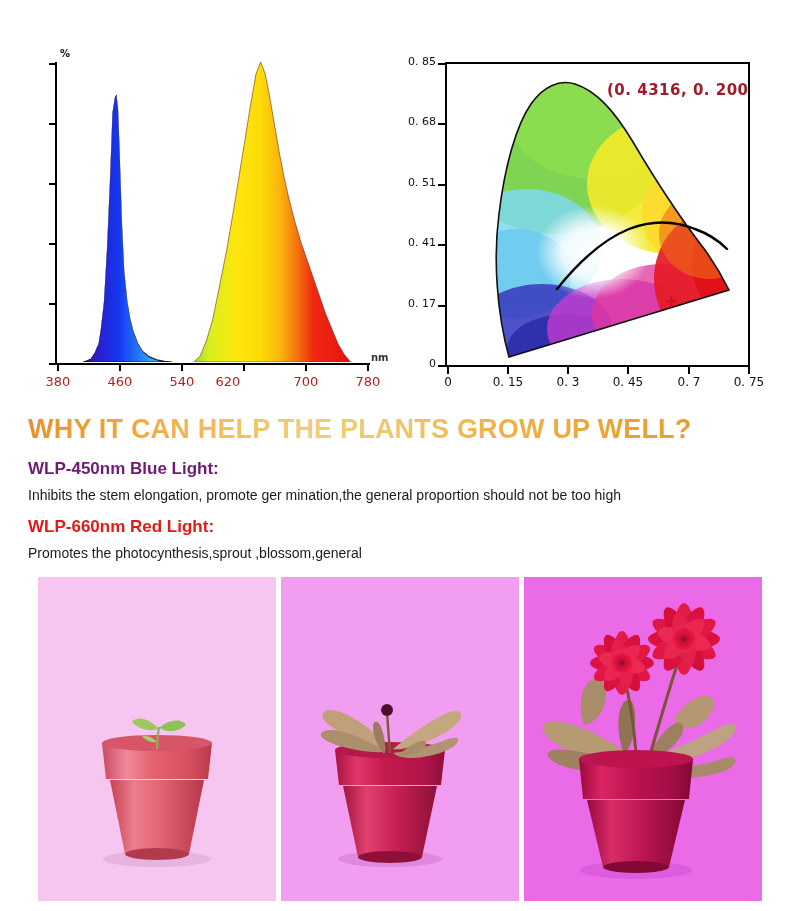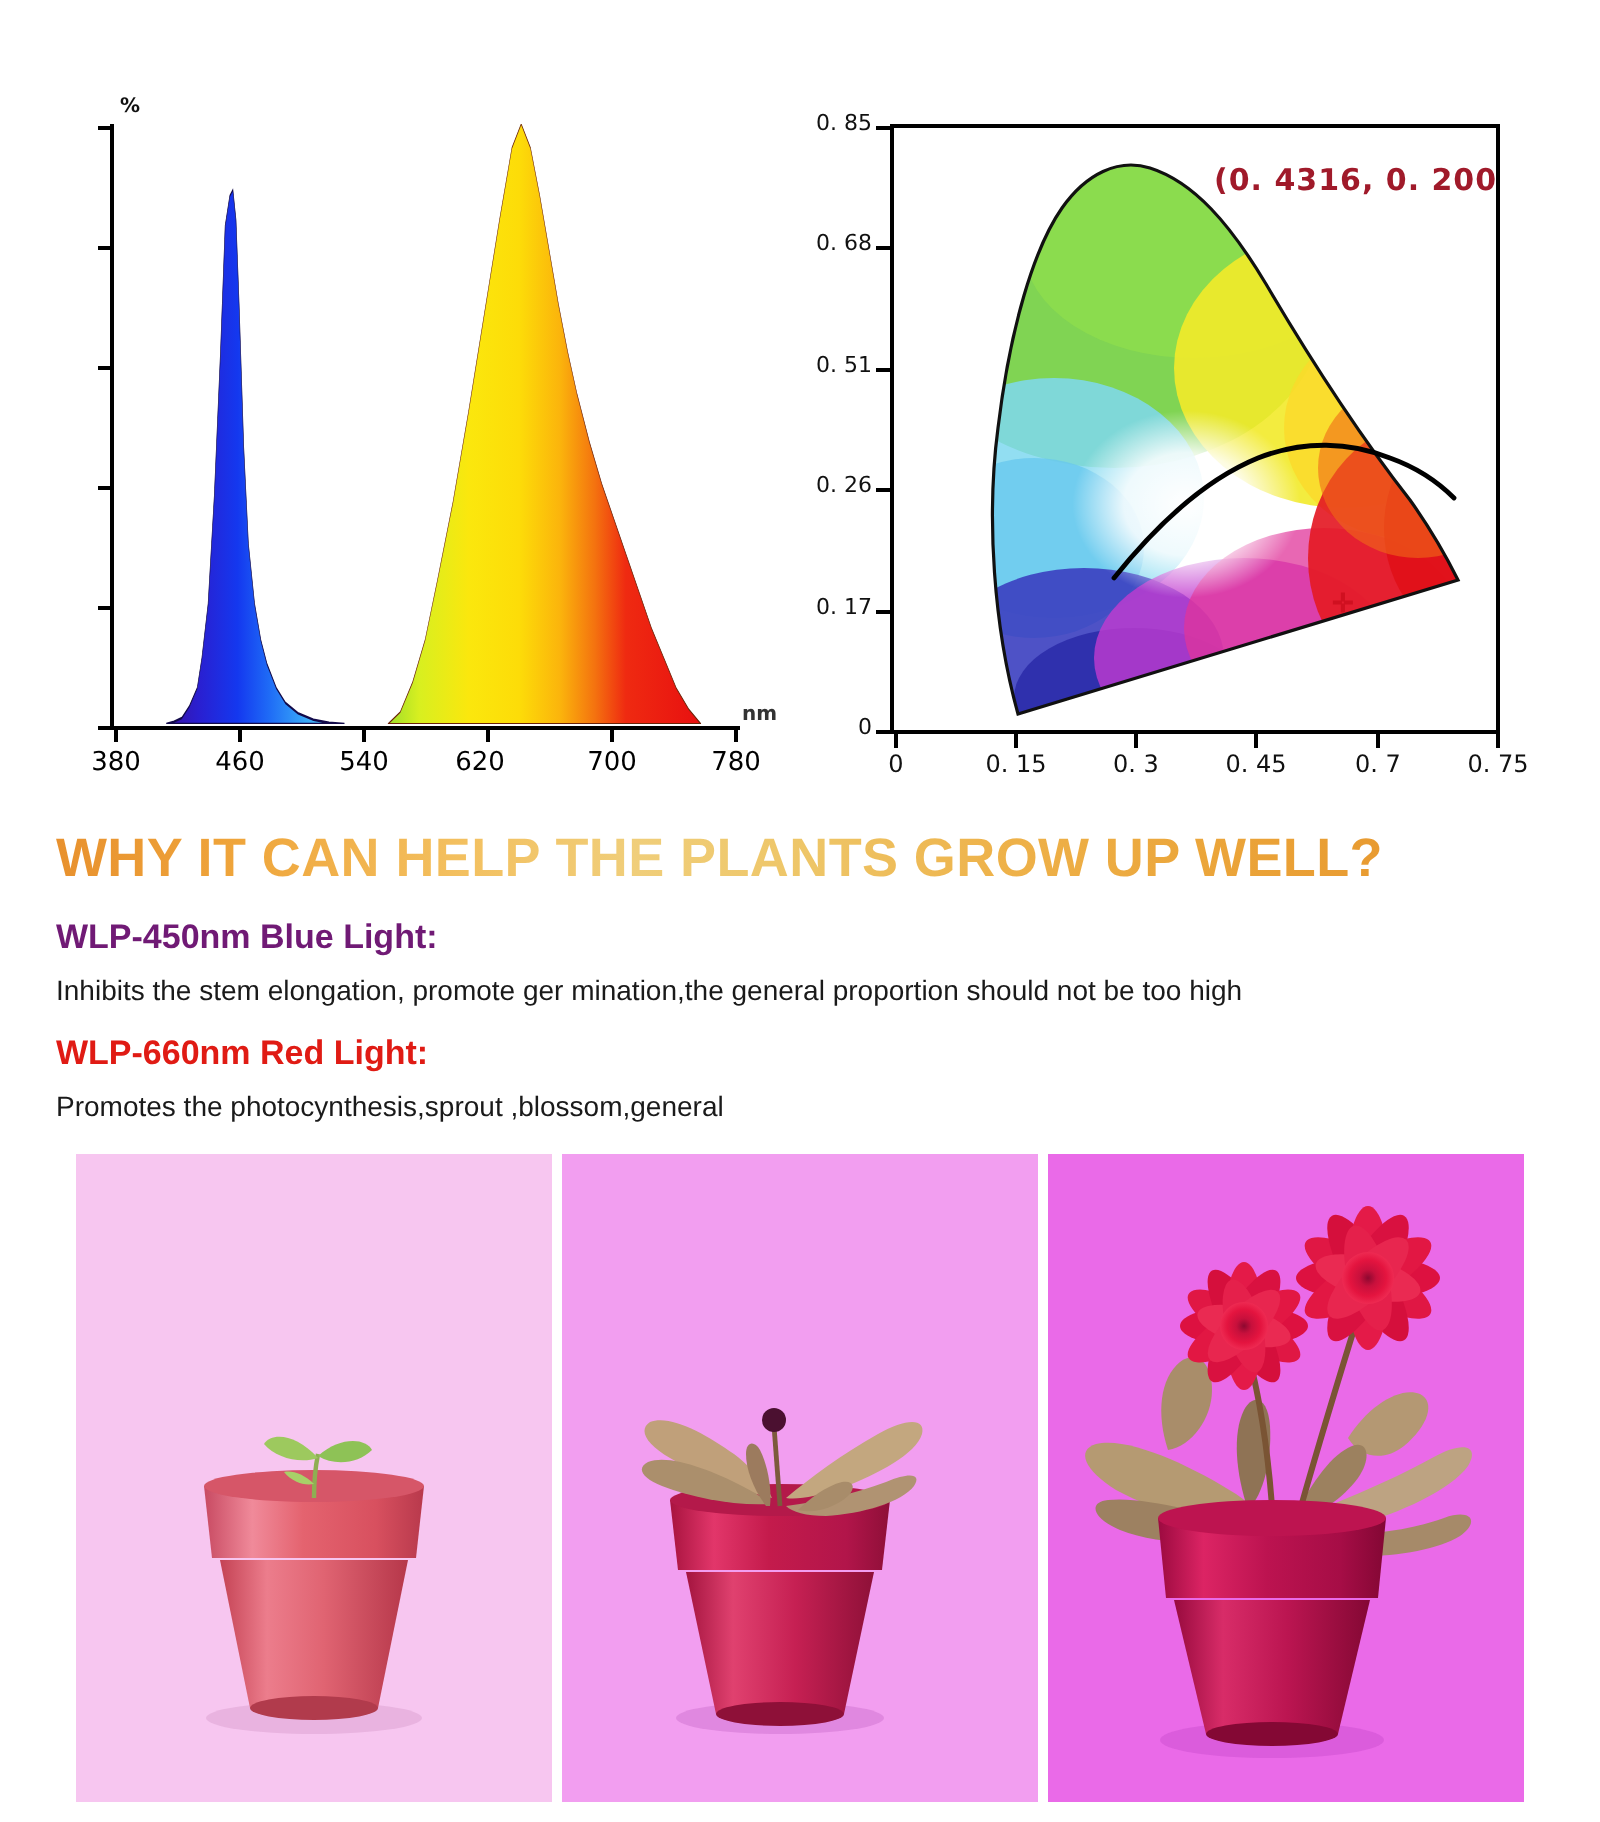"0. 26" div.cie-ylabel { text: 26 -> 41 }
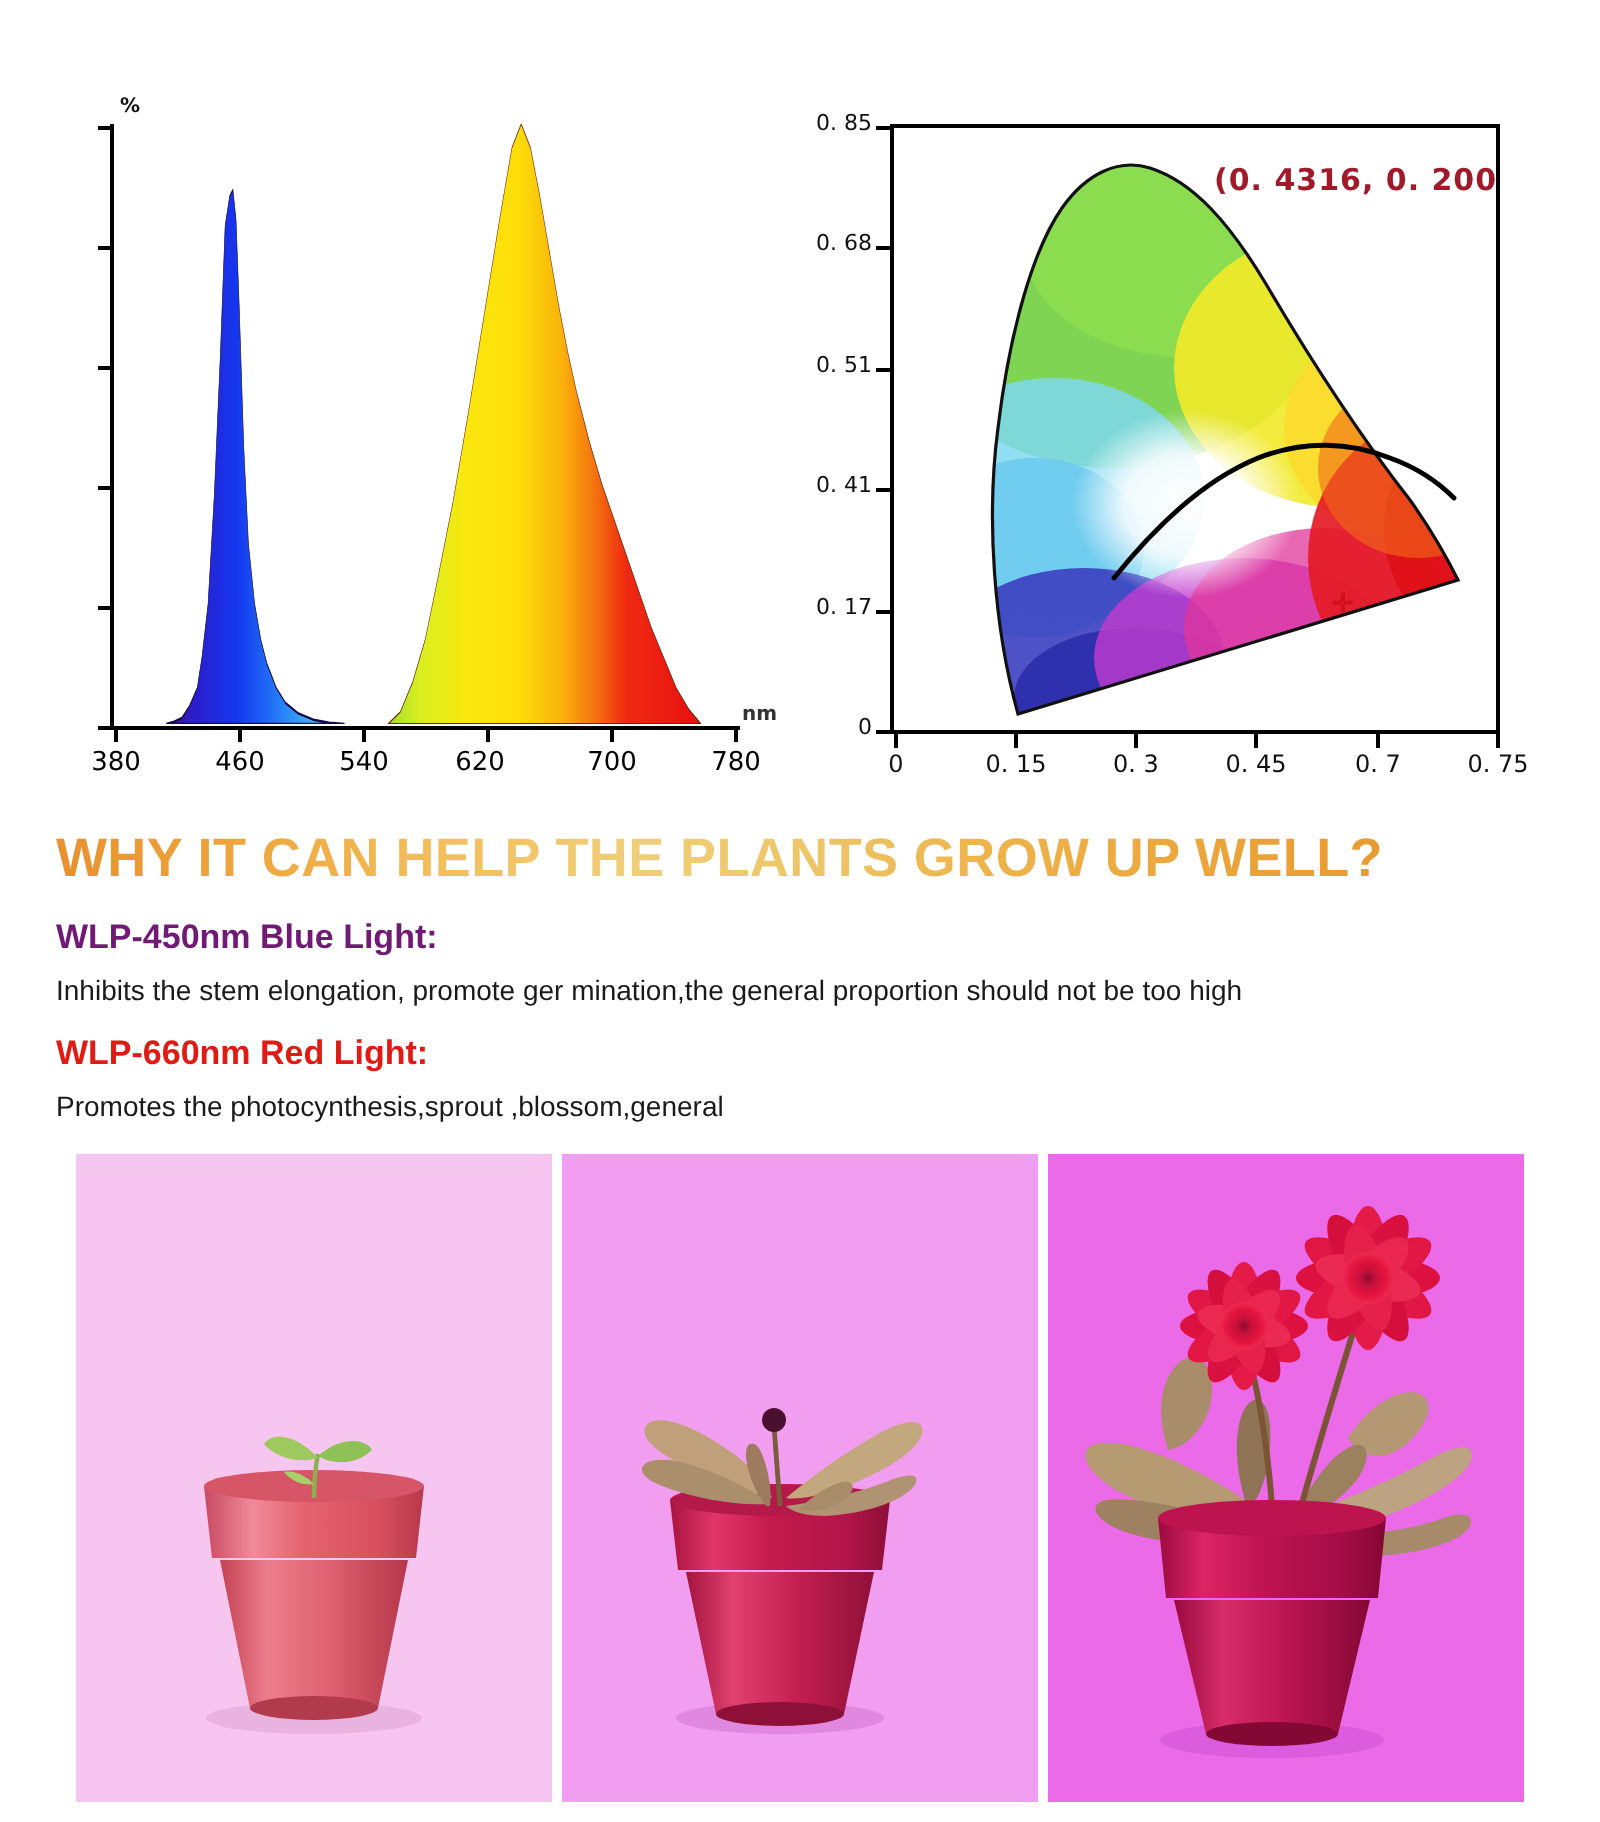"380" .sp-xlabel { color: #000000 -> #b91c1c }
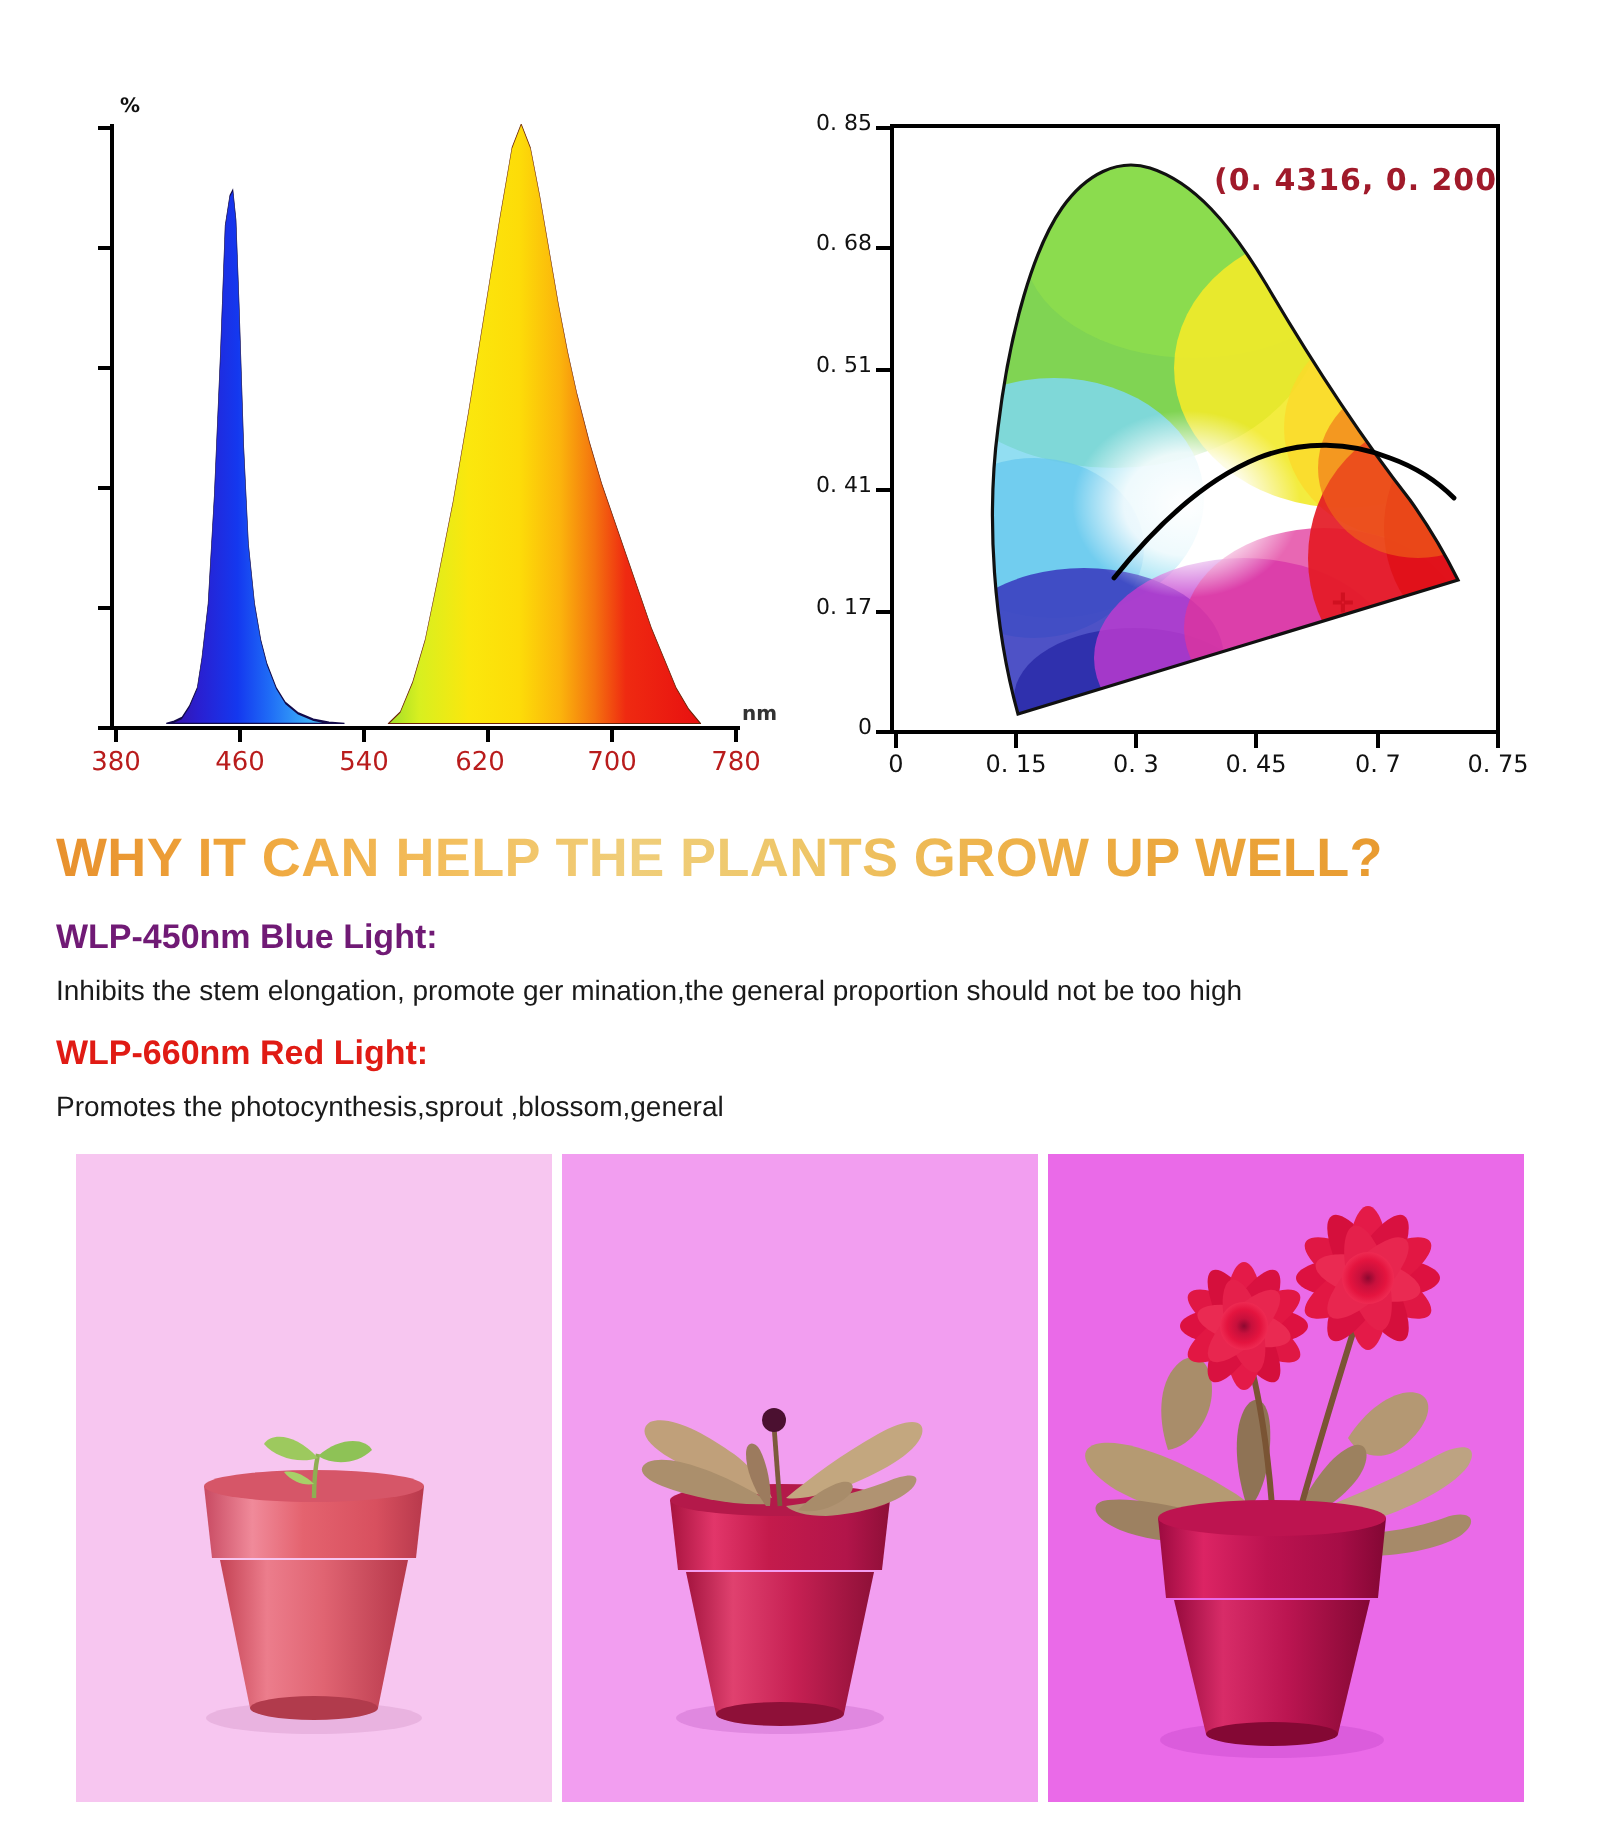"620" div.sp-xlabel { left: 240px -> 228px }
